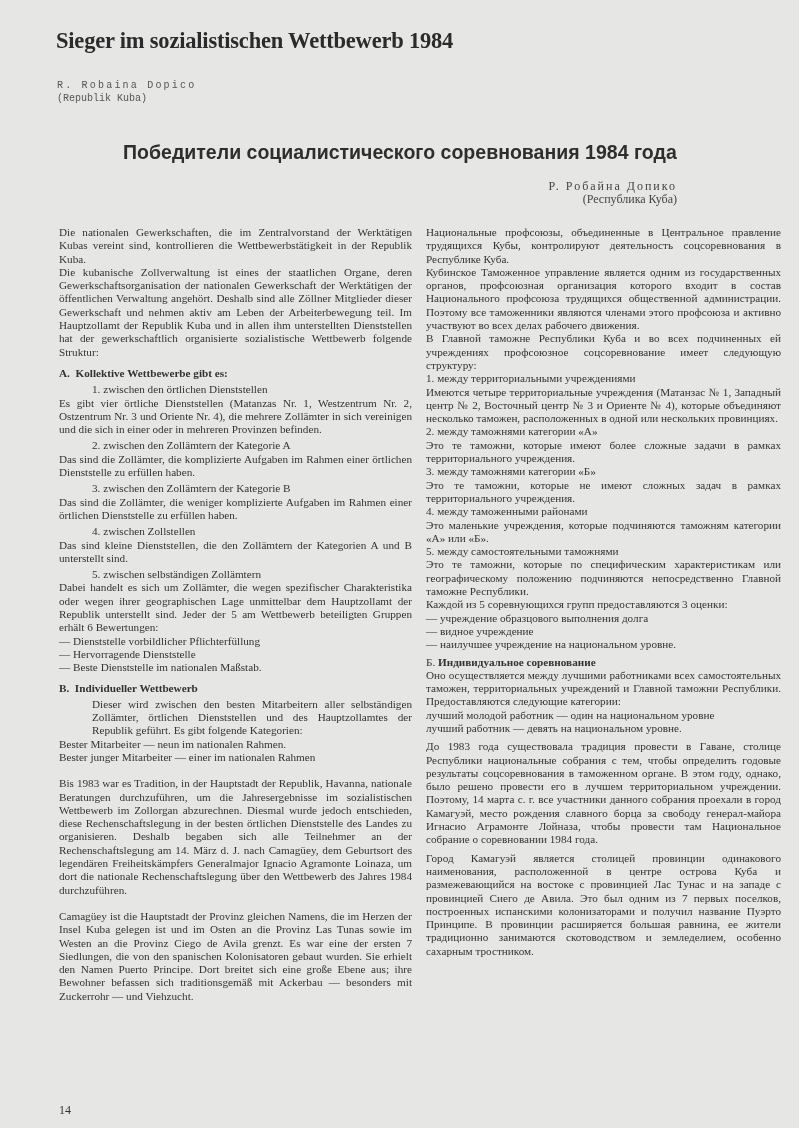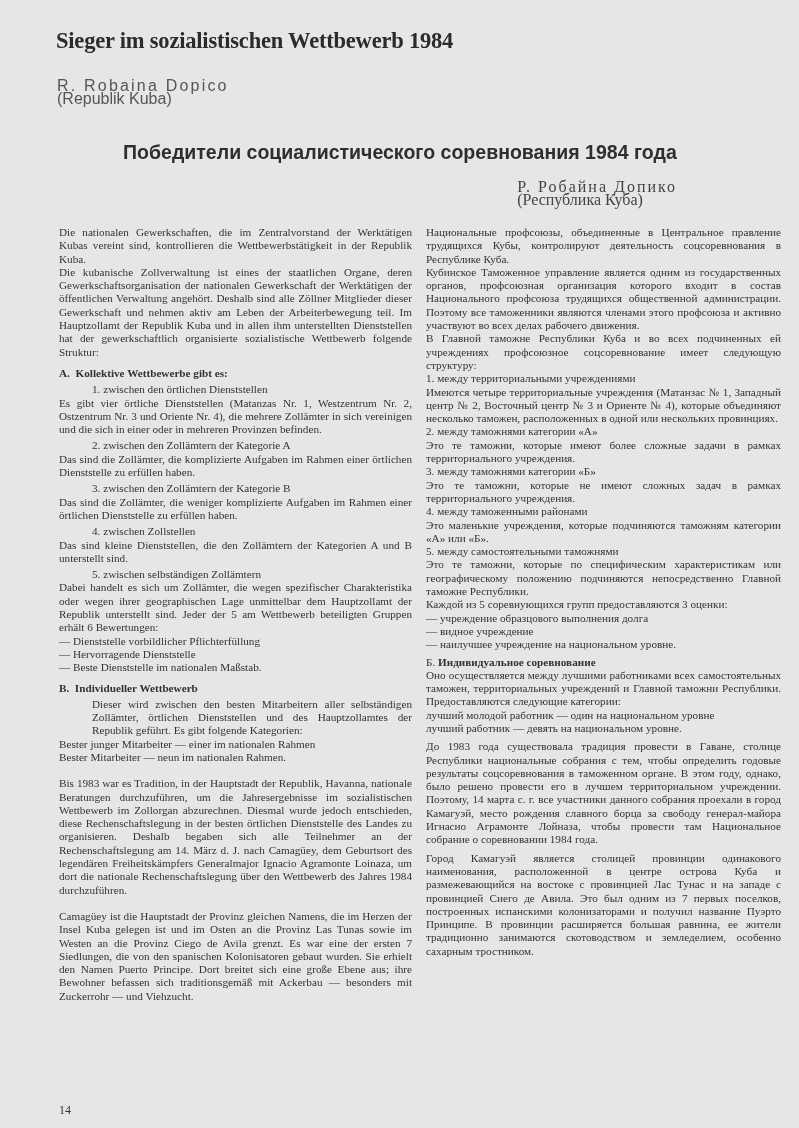"R. Robaina Dopico" .author-de { font-family: Liberation Sans, sans-serif -> Liberation Mono, monospace; font-size: 16px -> 10px }
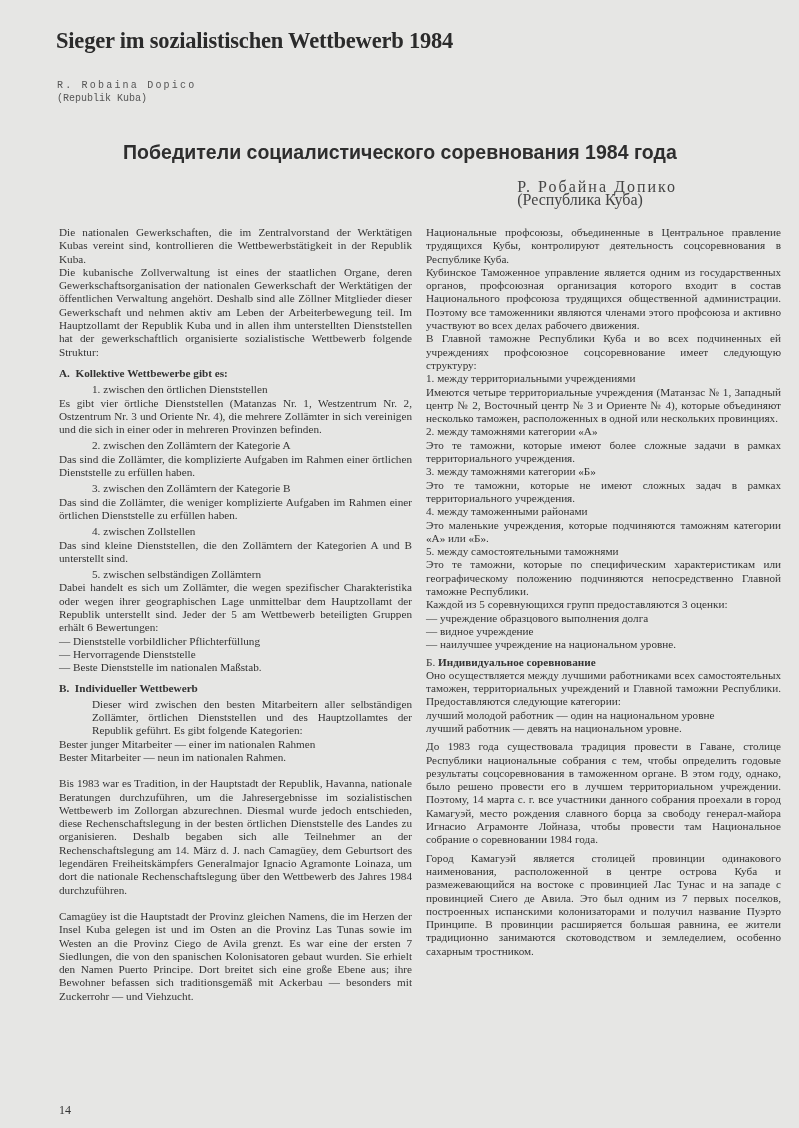"Р. Робайна Допико" .author-ru { font-size: 16px -> 12px; text-align: none -> right }
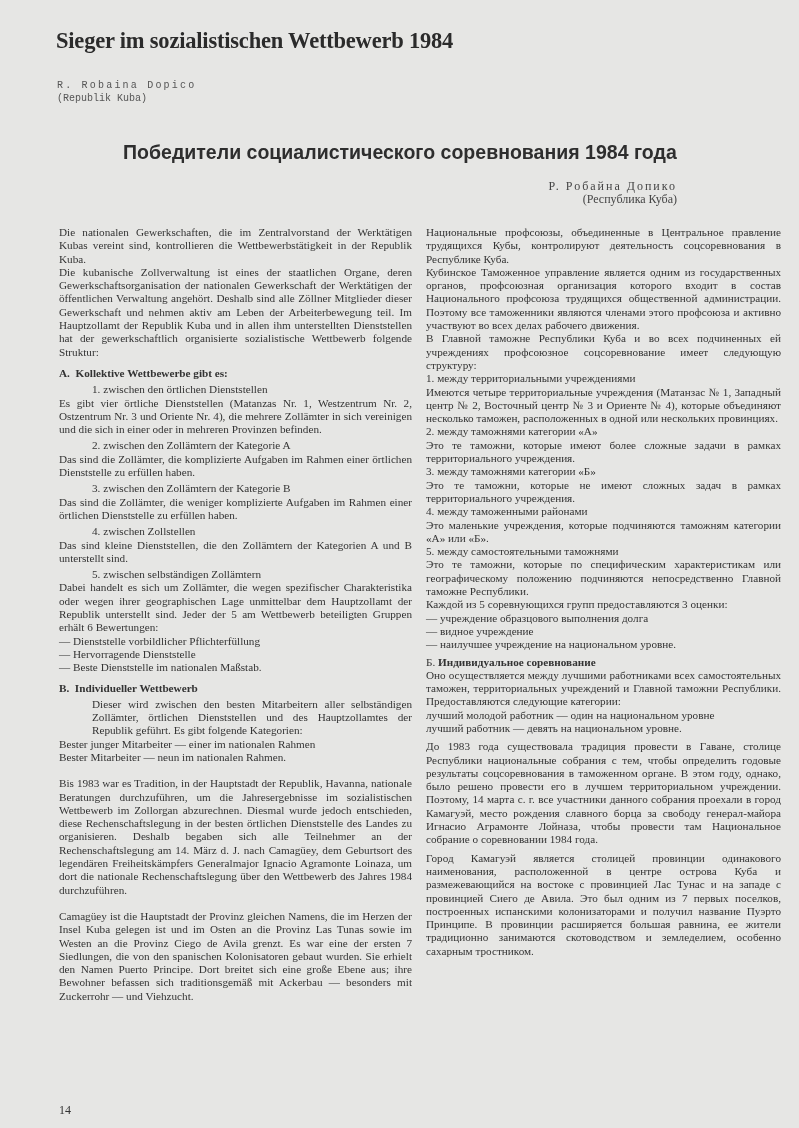"Bester junger Mitarbeiter — einer" p.dash { order: before "Bester Mitarbeiter — neun im" -> after "Bester Mitarbeiter — neun im" }
